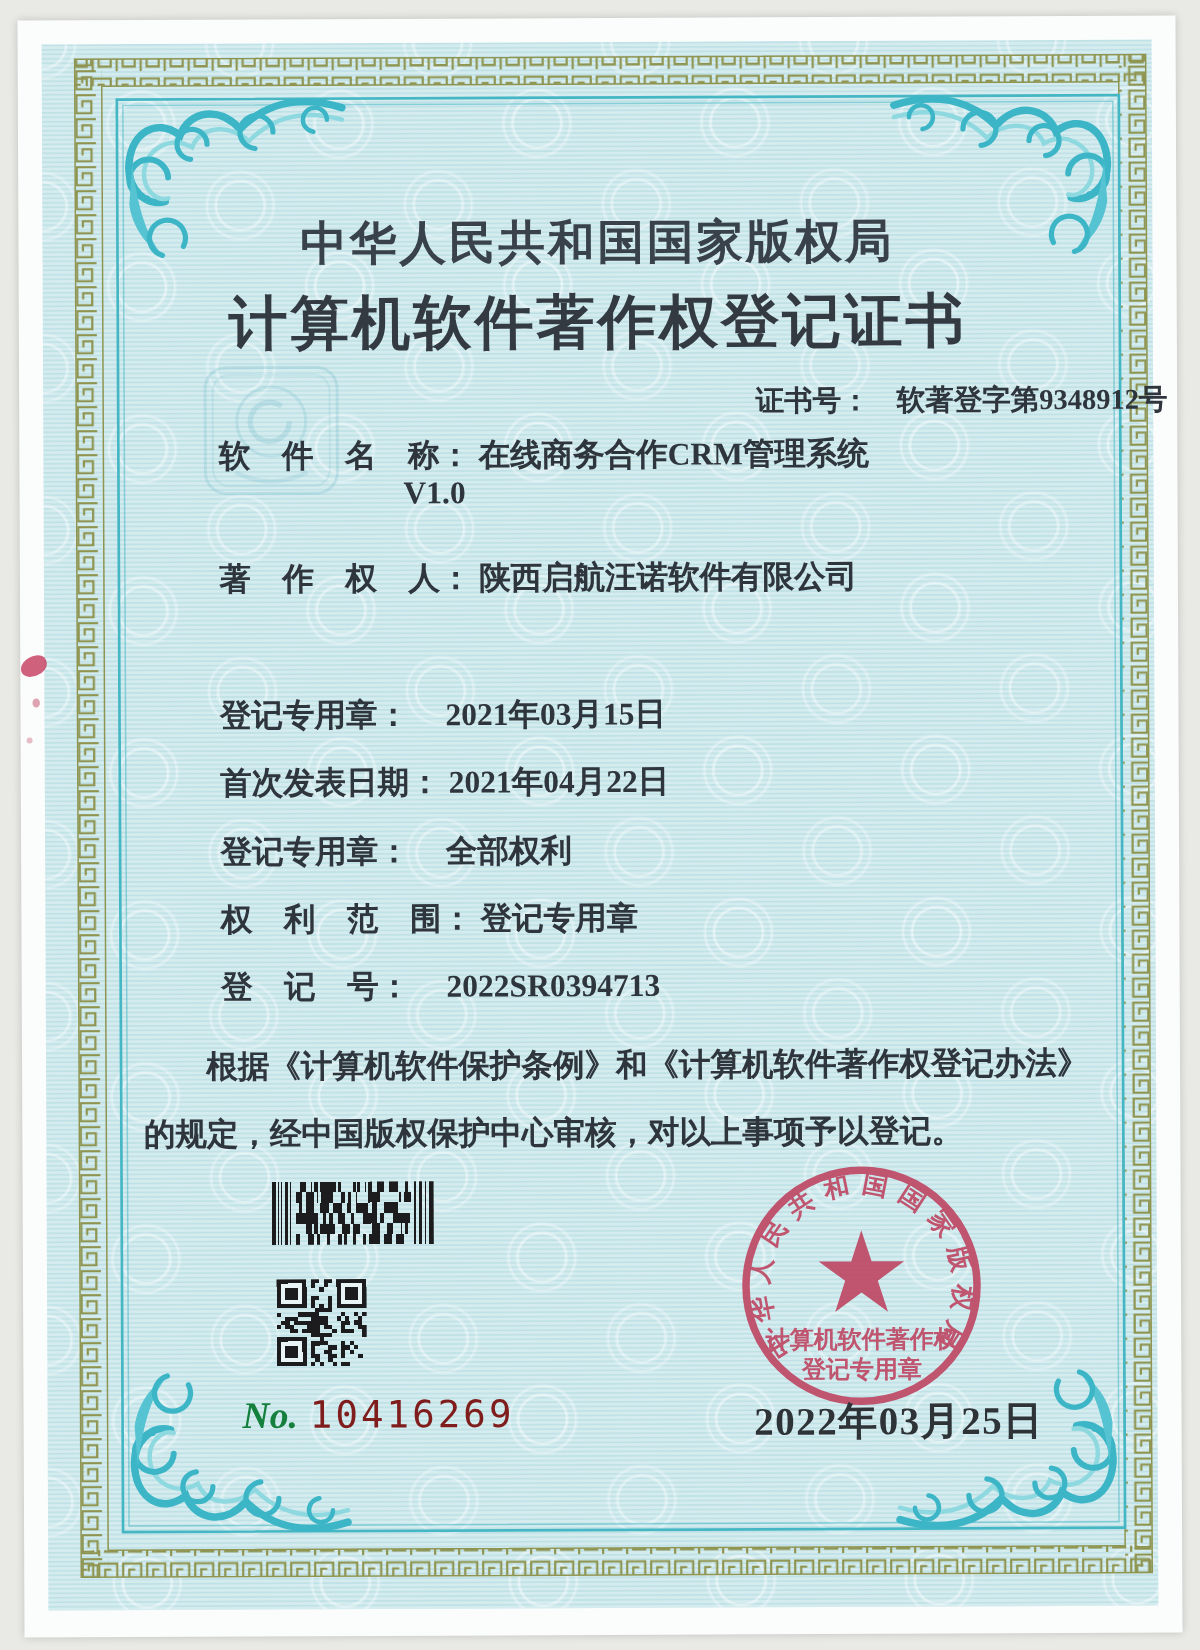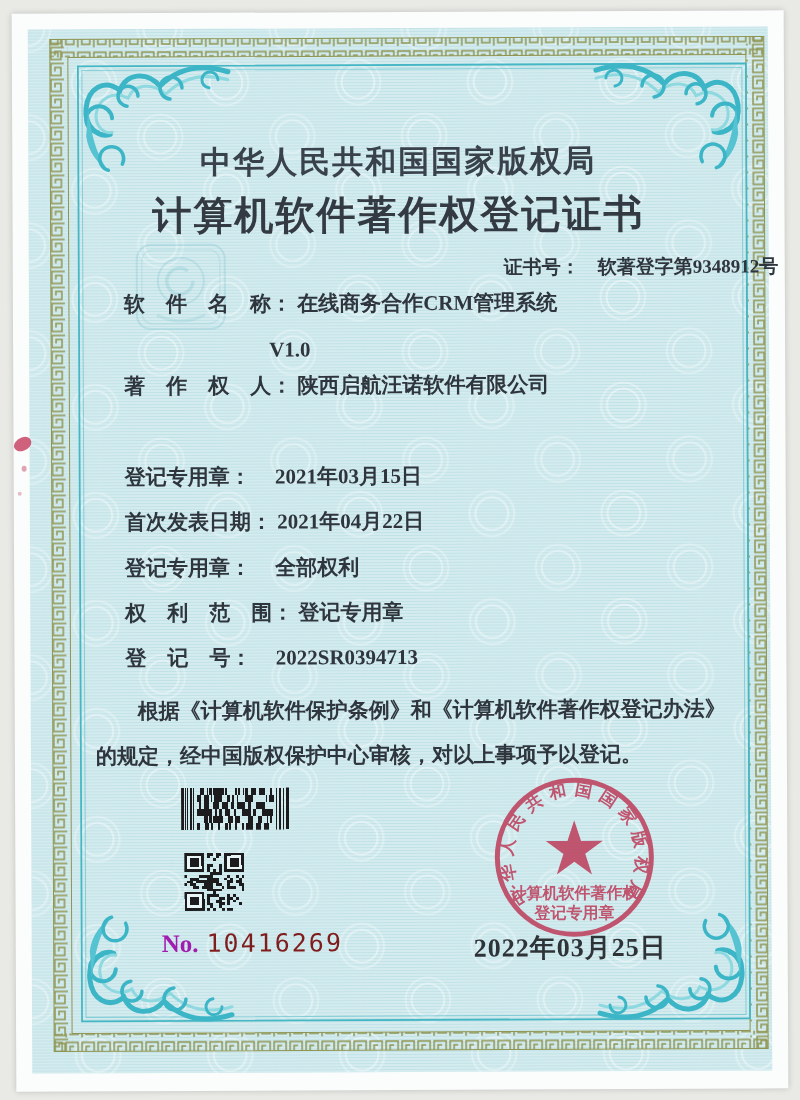"软 件 名 称：" .flabel { margin-left: none -> 22px }
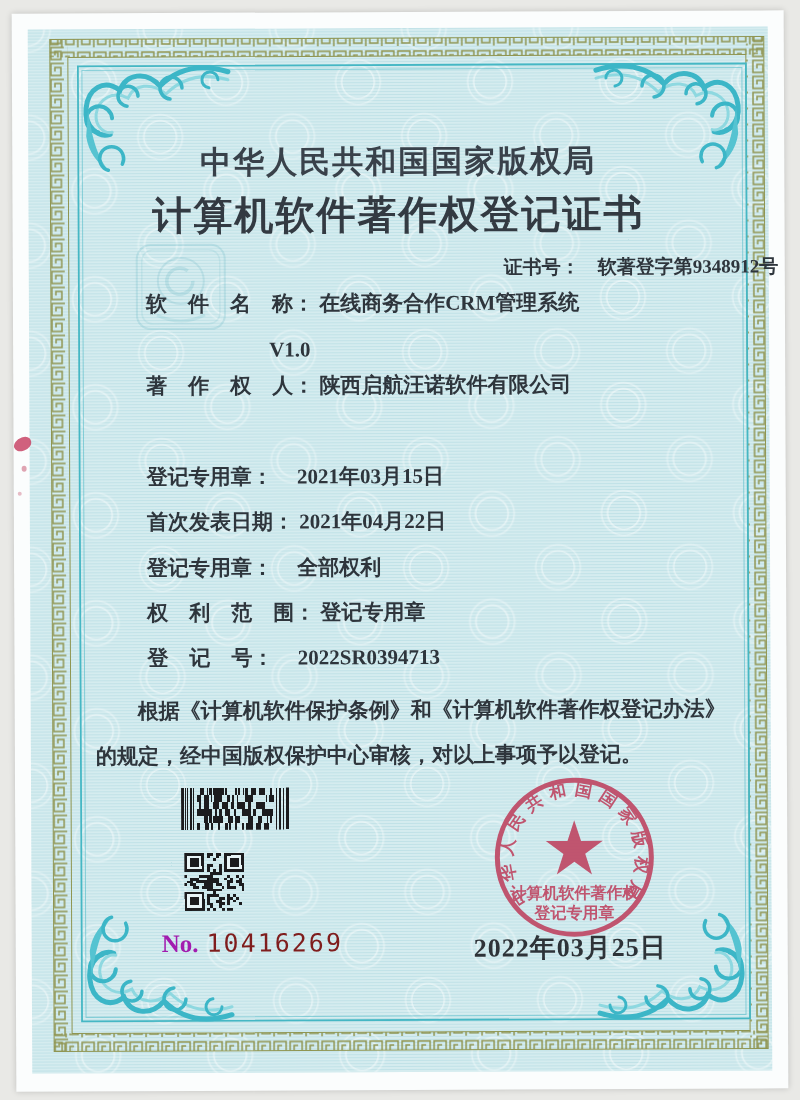"V1.0" div.fvalue2 { top: 325px -> 304px }
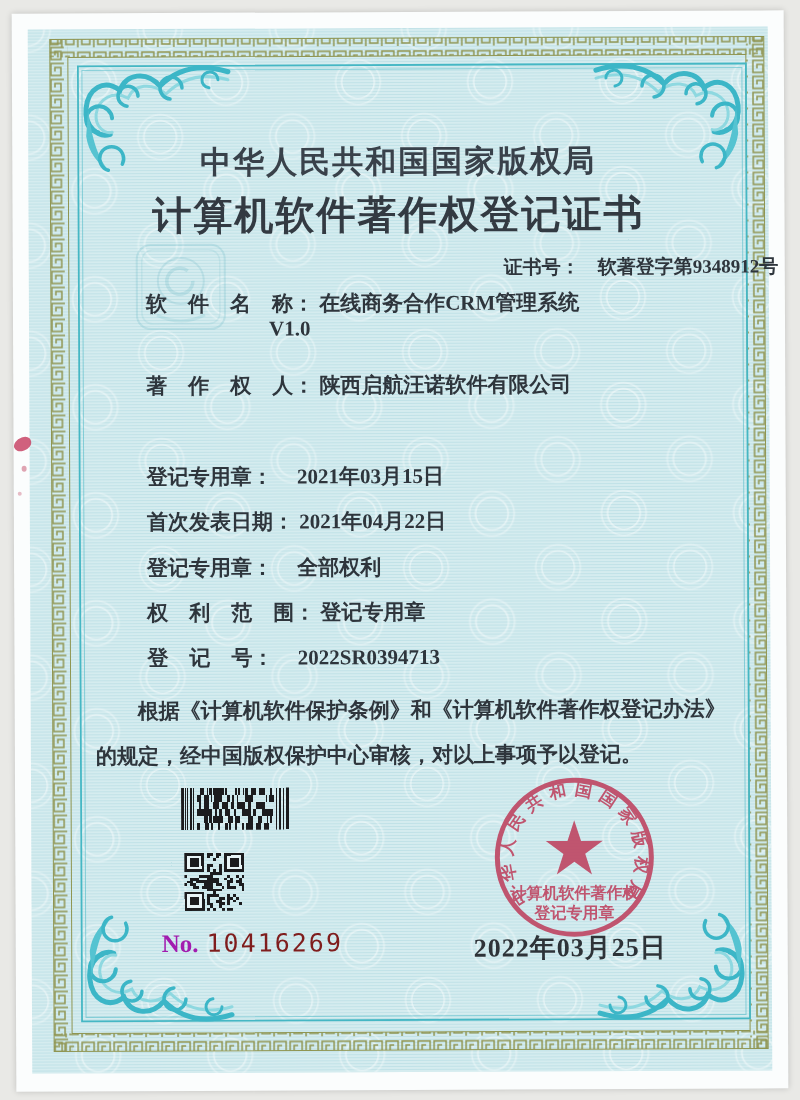"No." .serial .prefix { color: #a21caf -> #15803d; font-style: none -> italic }
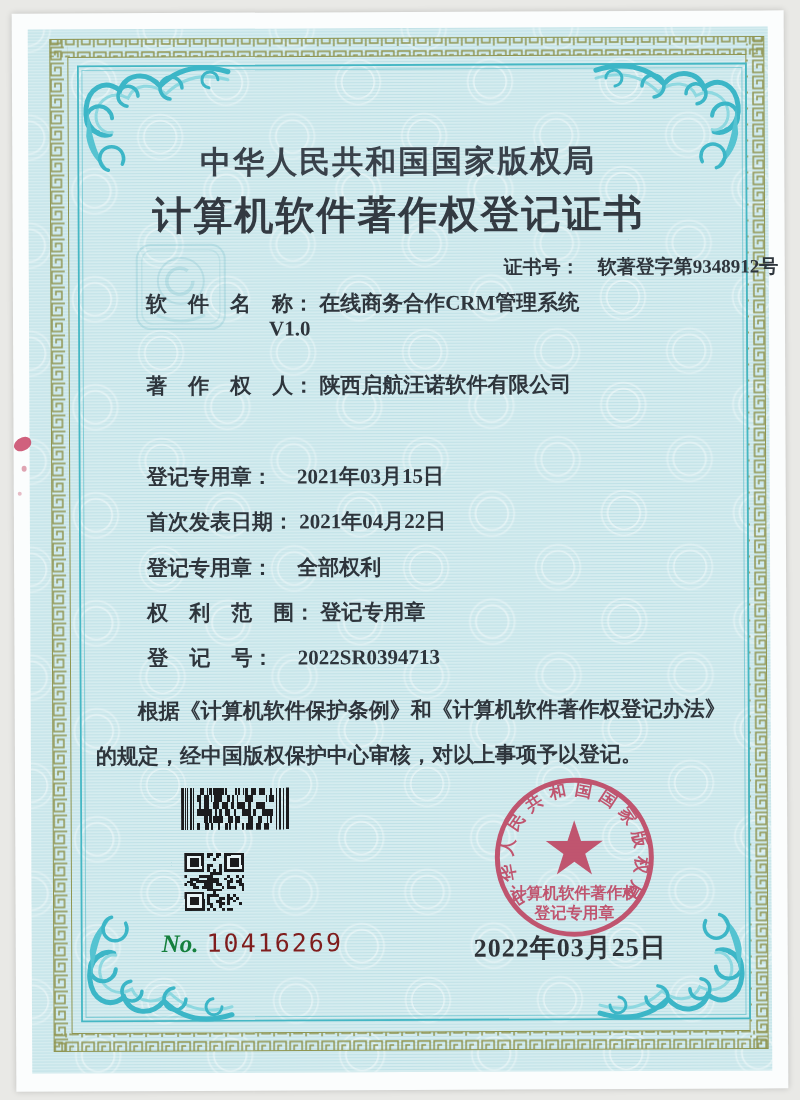"2022年03月25日" .issue-date { left: 458px -> 487px }
